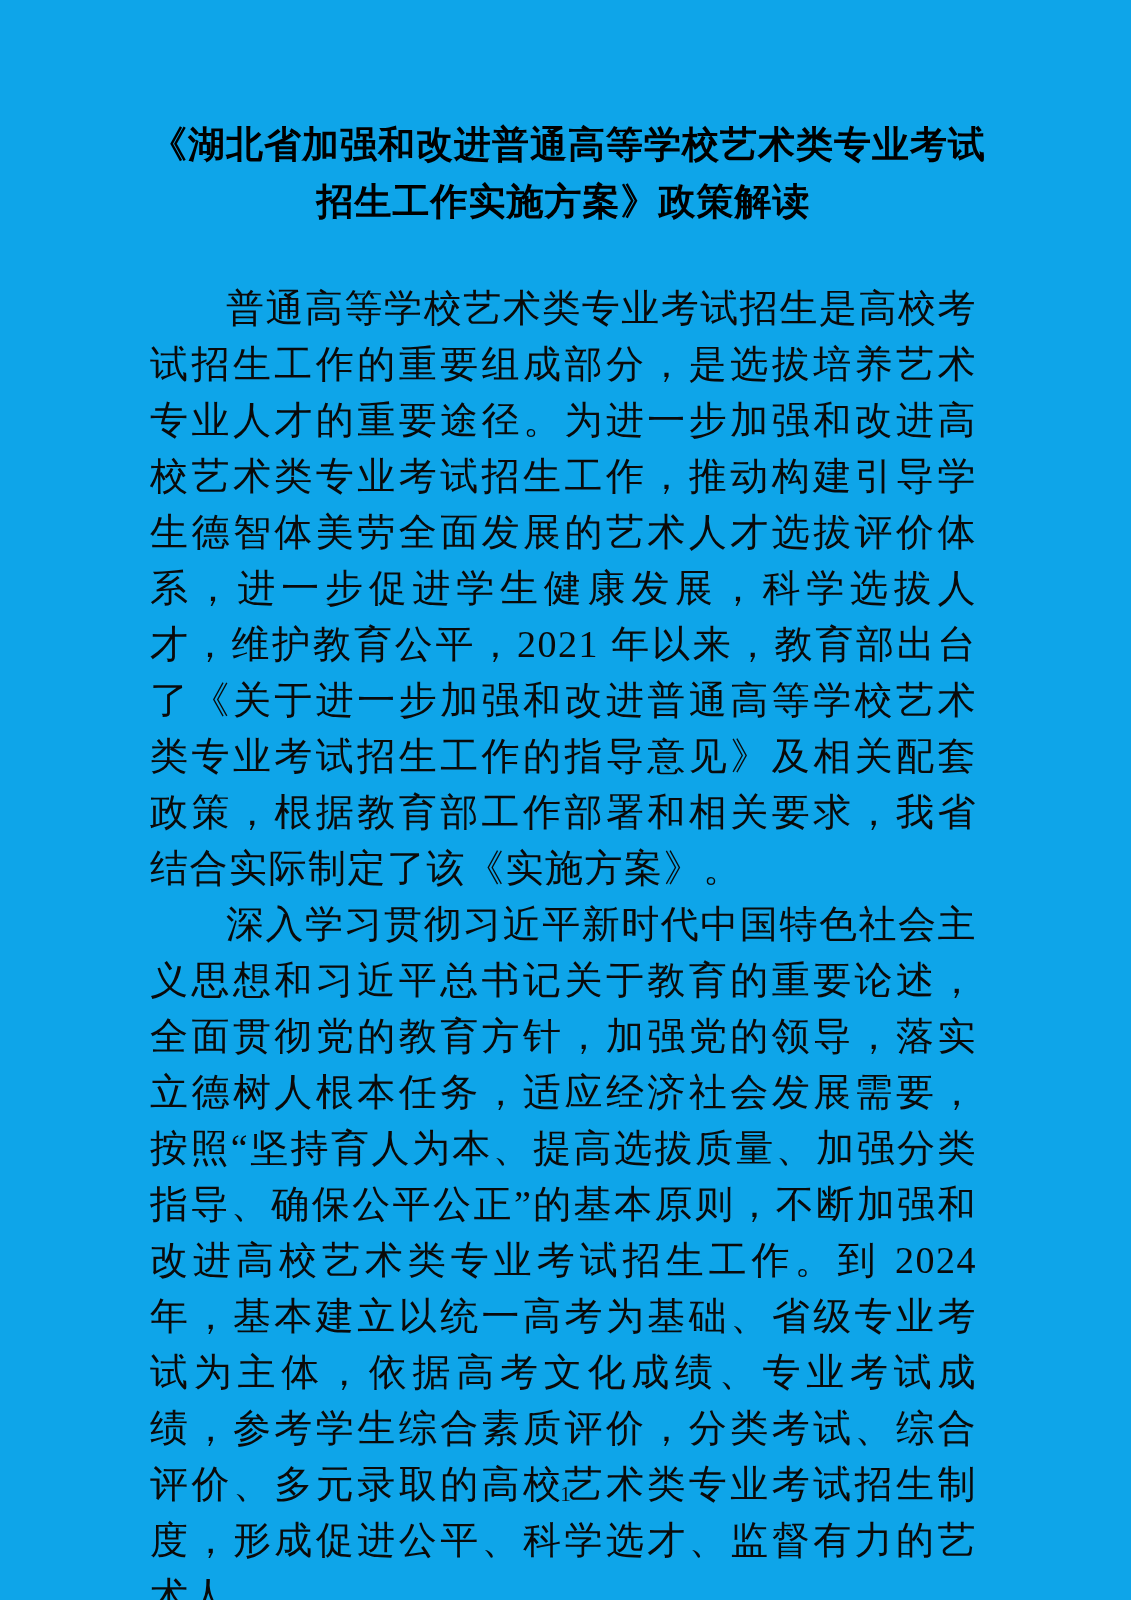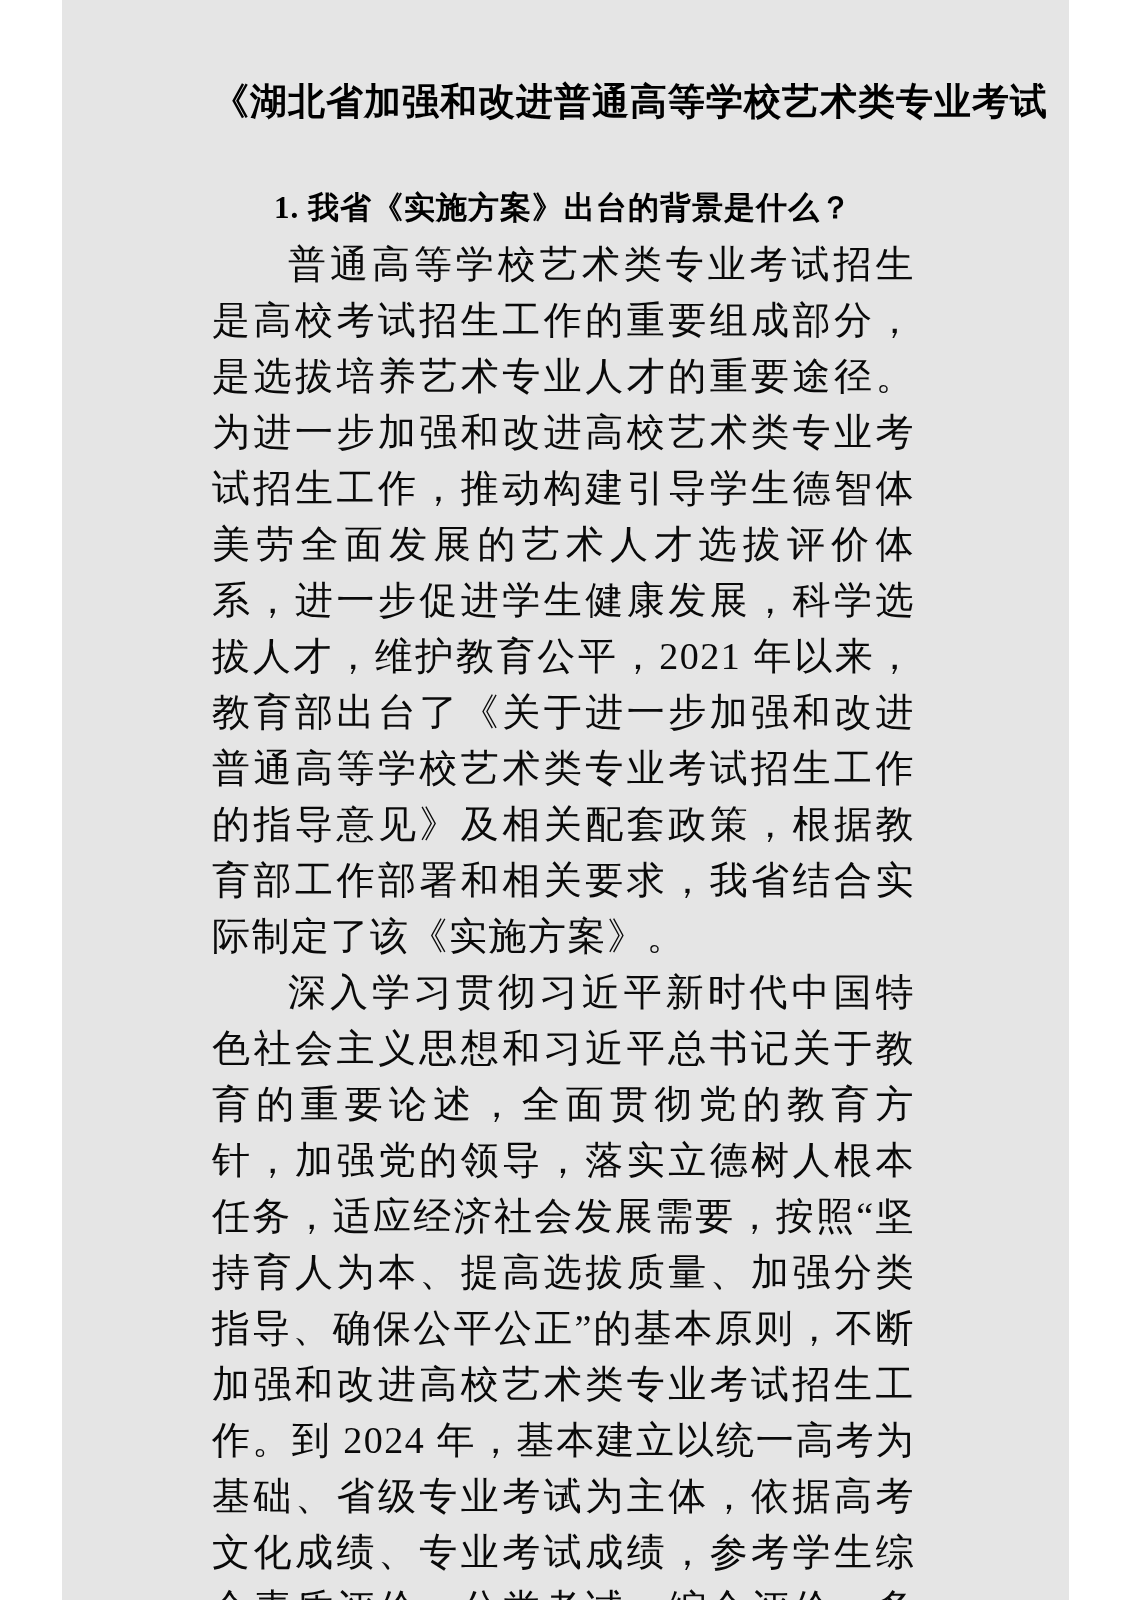"《湖北省加强和改进普通高等学校艺术类专业考试" .page { background: #e5e5e5 -> #0ea5e9; padding: 73px 154px 0 150px -> 116px 154px 0 150px; width: 1007px -> 1131px }
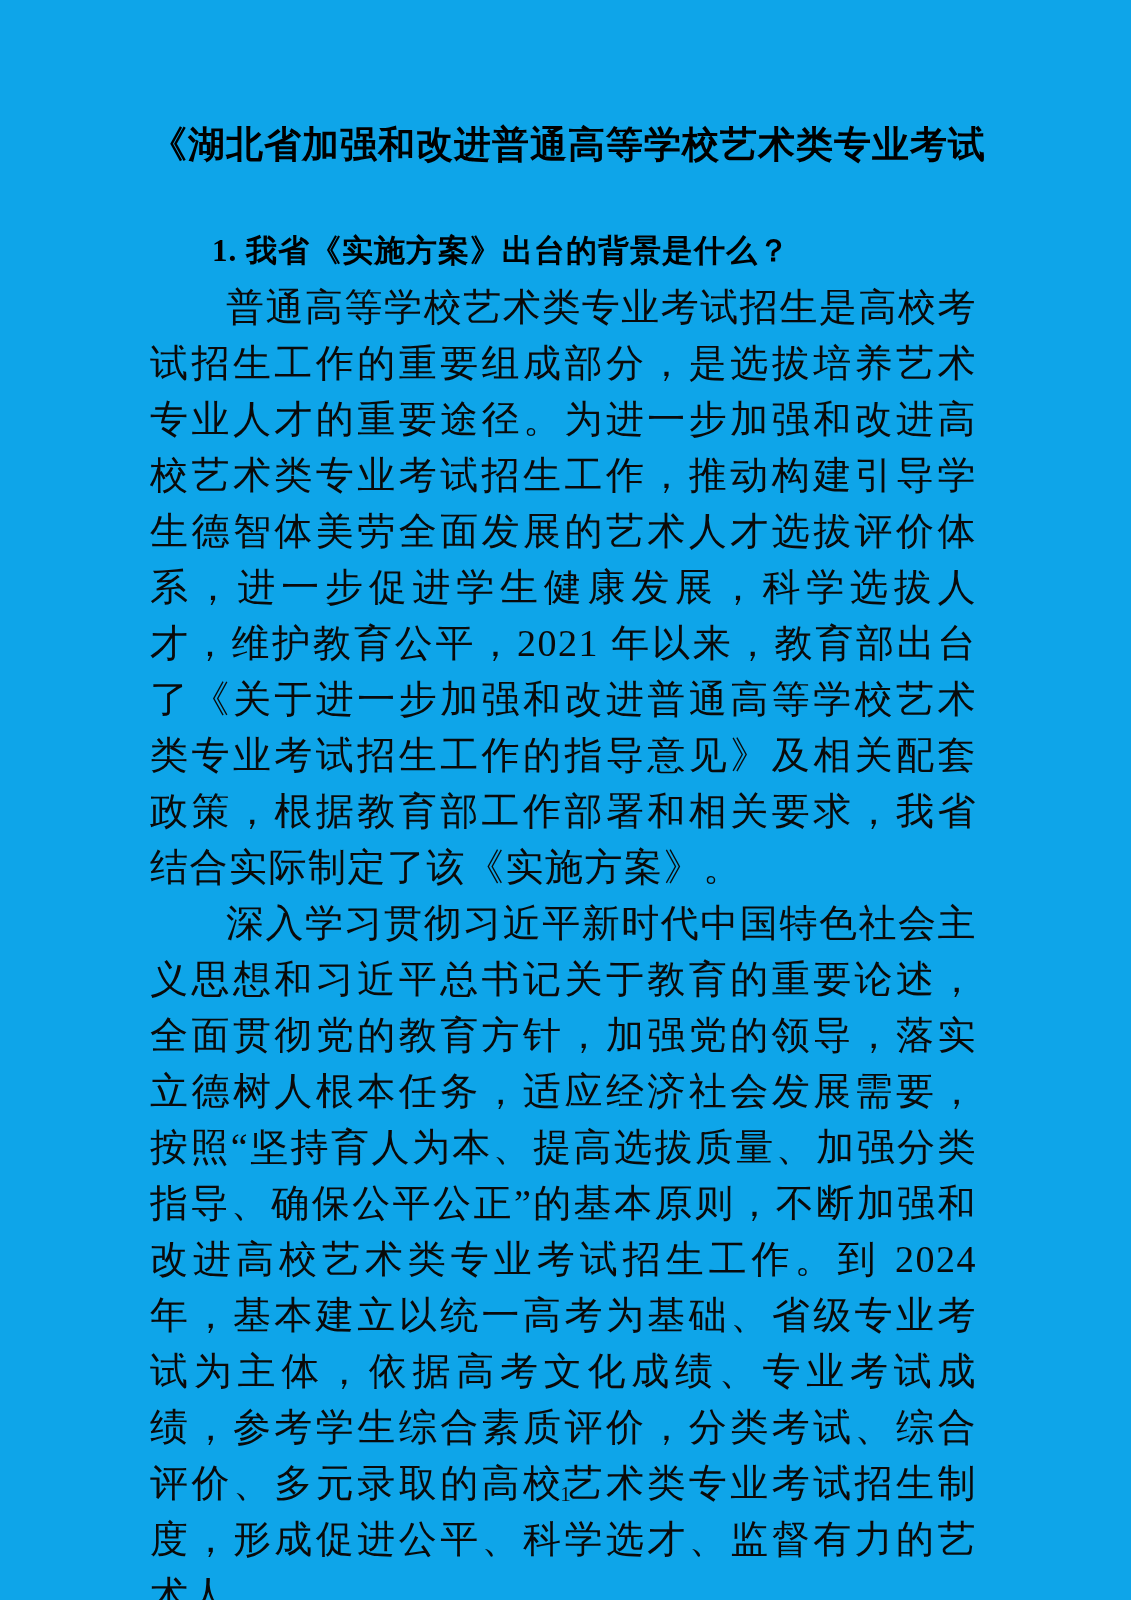"招生工作实施方案》政策解读" span.title-line { html: none -> <span>招生工作实施方案》政策解读</span> }
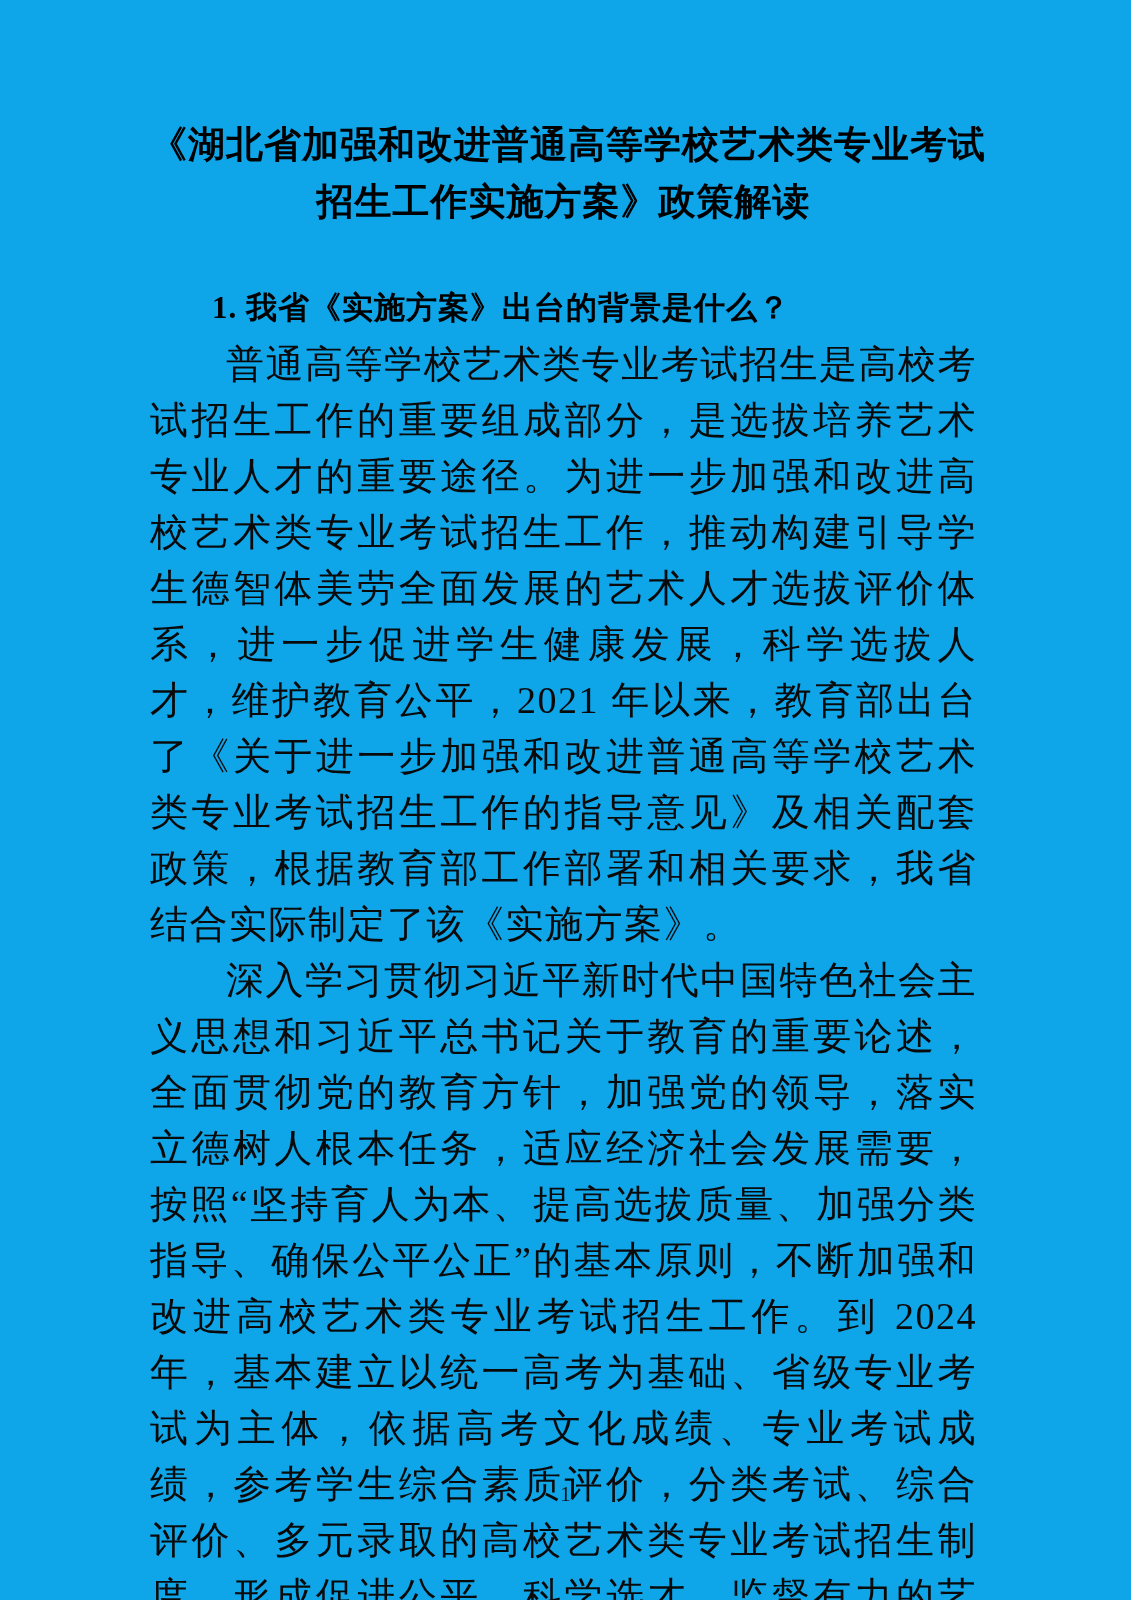"1. 我省《实施方案》出台的背景是什么？" h2.section-heading { html: <h2>1. 我省《实施方案》出台的背景是什么？</h2> -> none }
